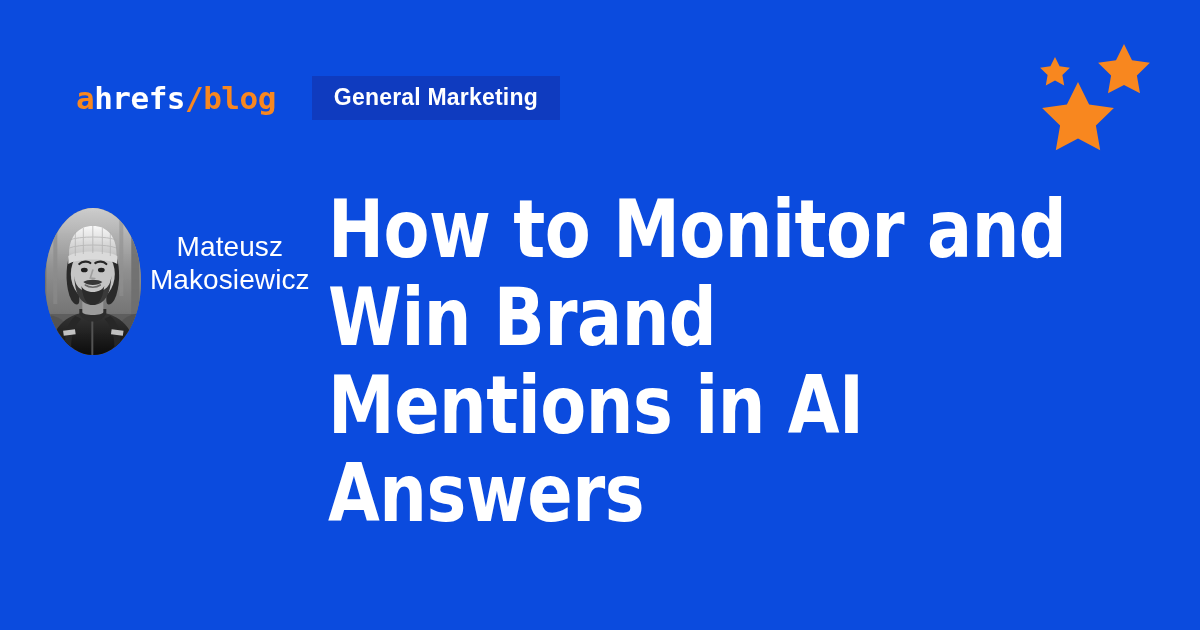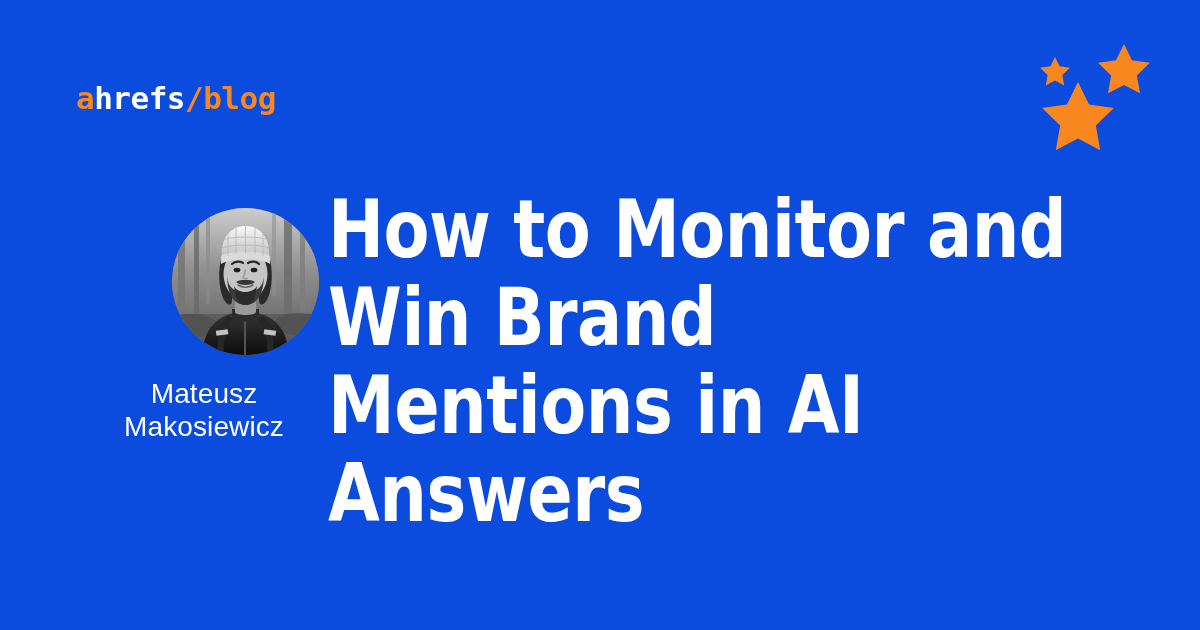"General Marketing" div.badge { html: none -> <div> <span>General Marketing</span> </div> }
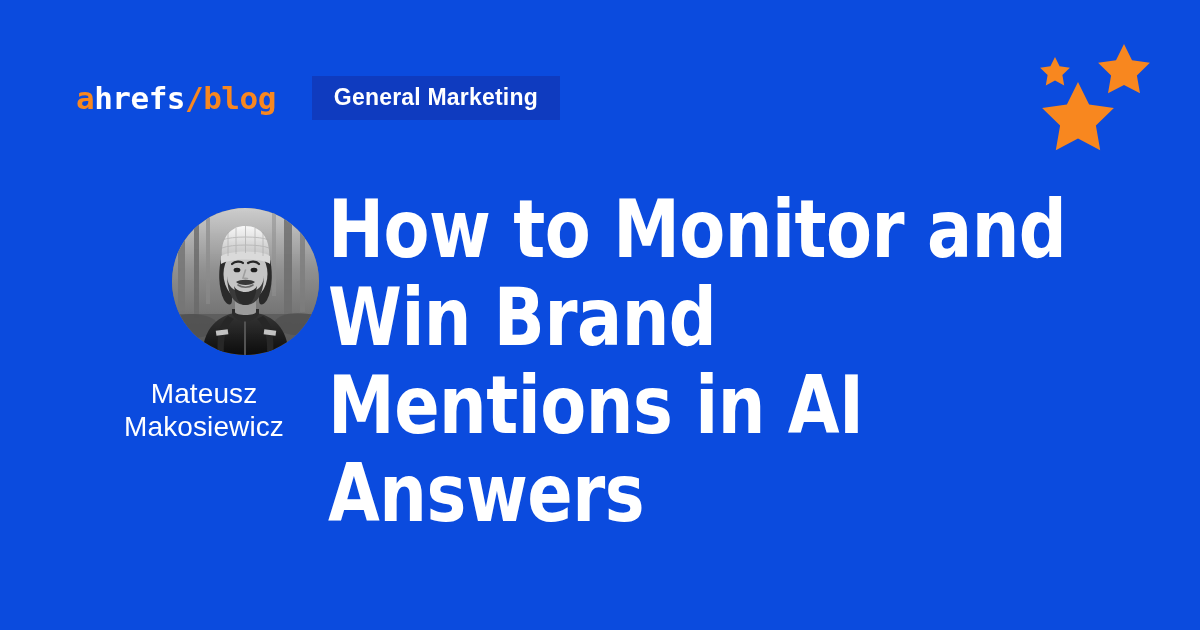"Mateusz Makosiewicz" .author { align-items: flex-end -> flex-start; flex-direction: column -> row }
